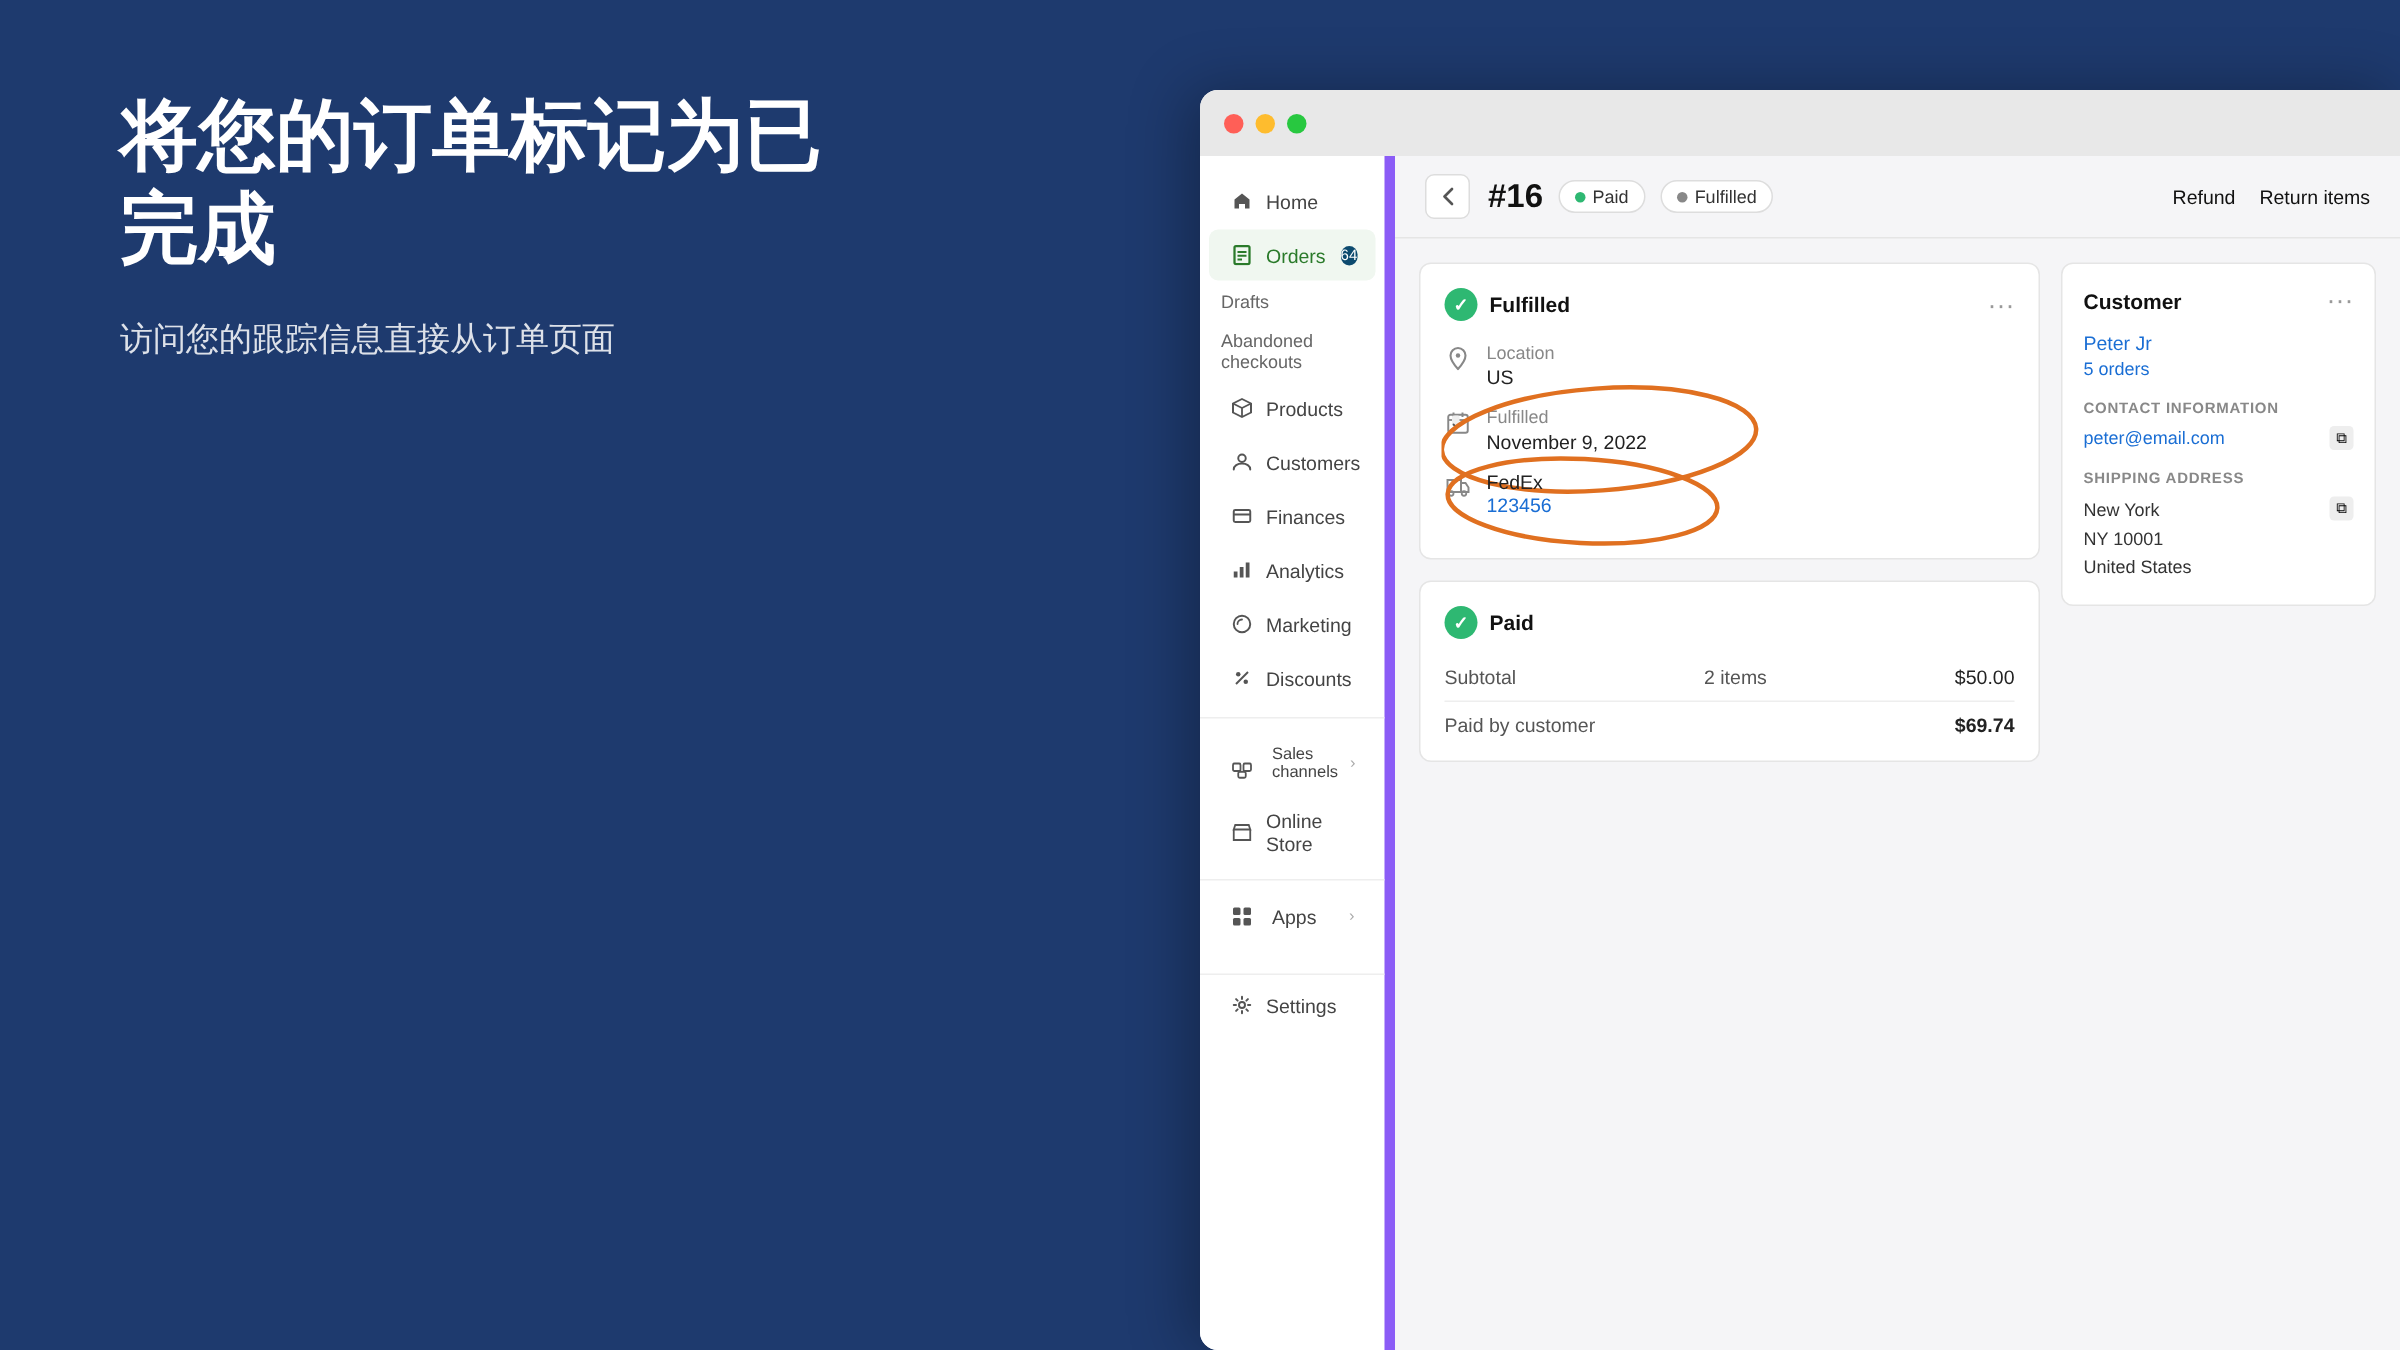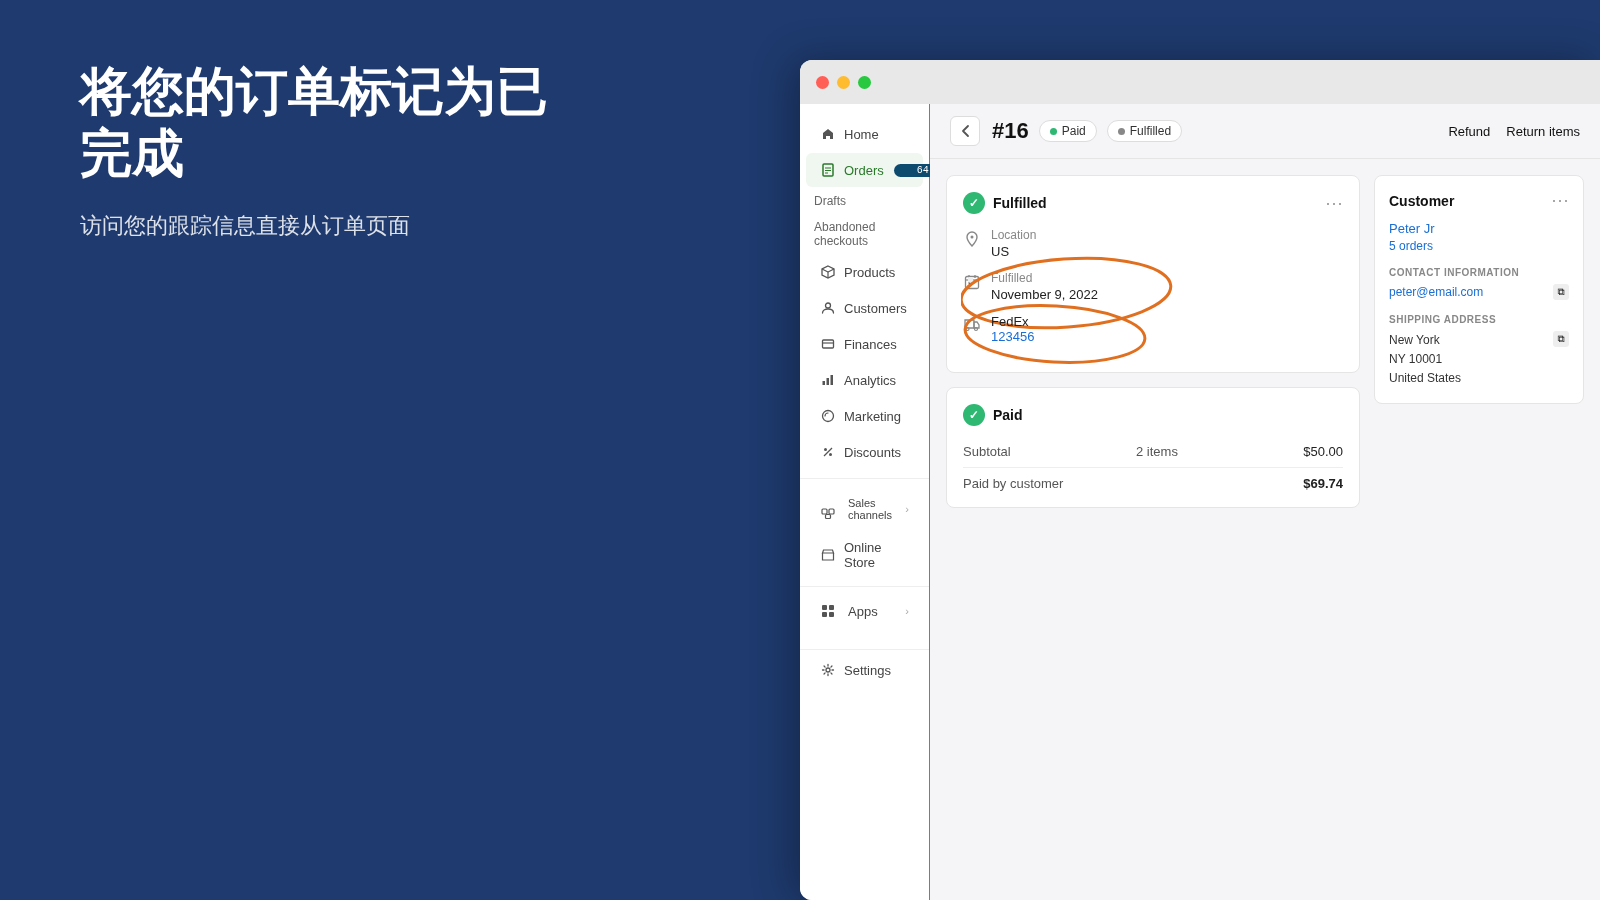"Home" .sidebar { border-right: 1px solid #8b5cf6 -> 7px solid #8b5cf6 }
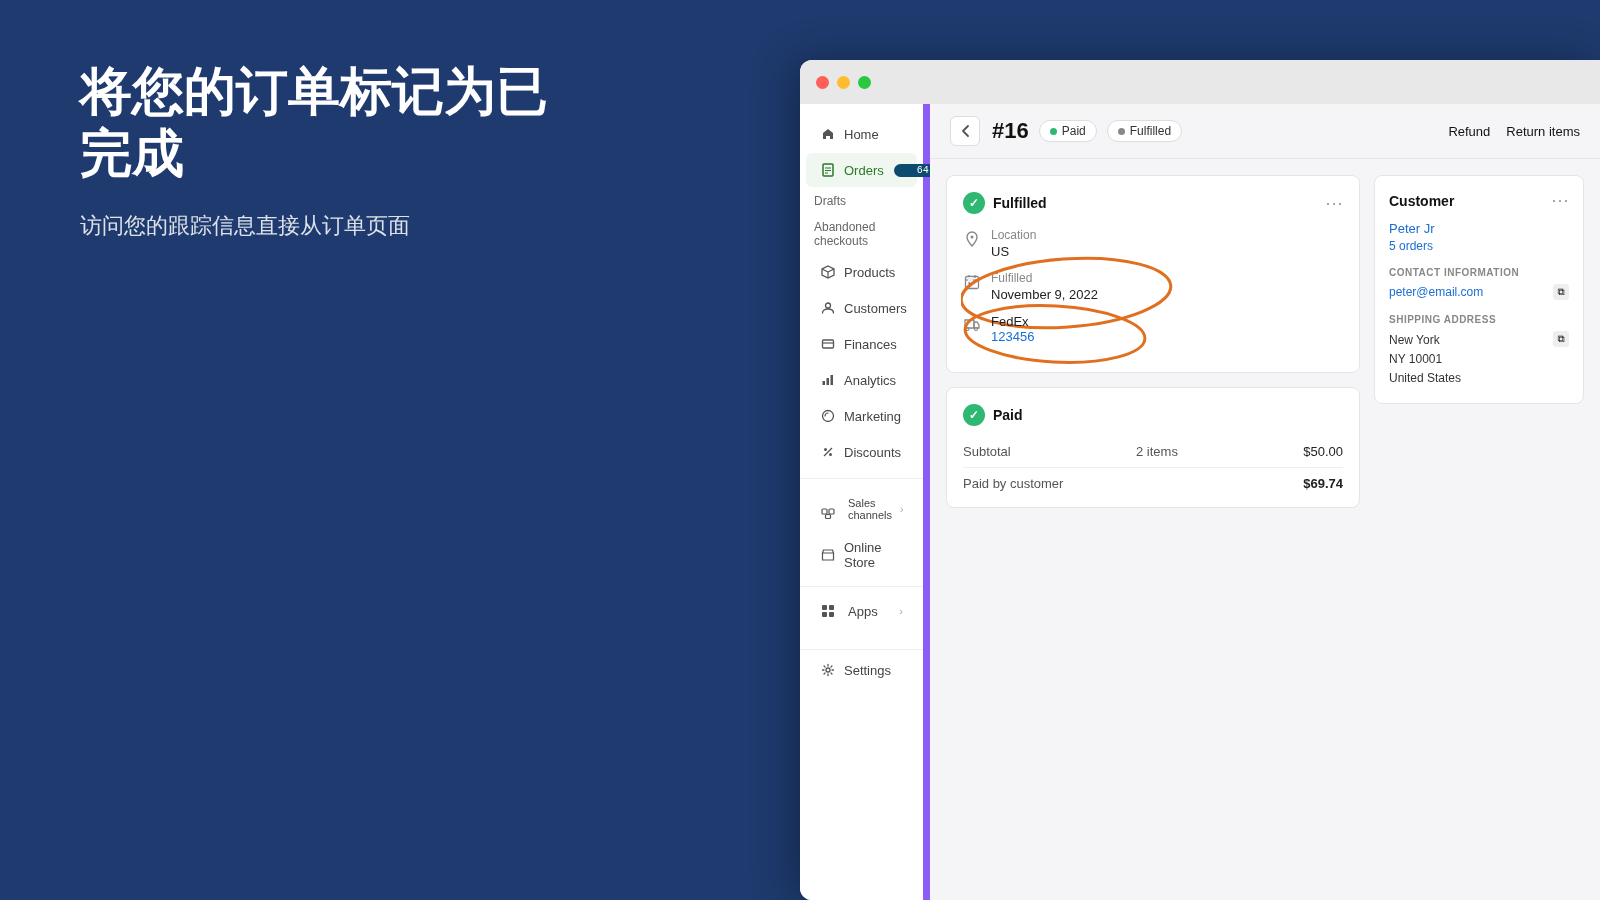"64" .orders-badge { font-family: Liberation Mono, monospace -> none; padding: 1px 23px -> 1px 0 }
